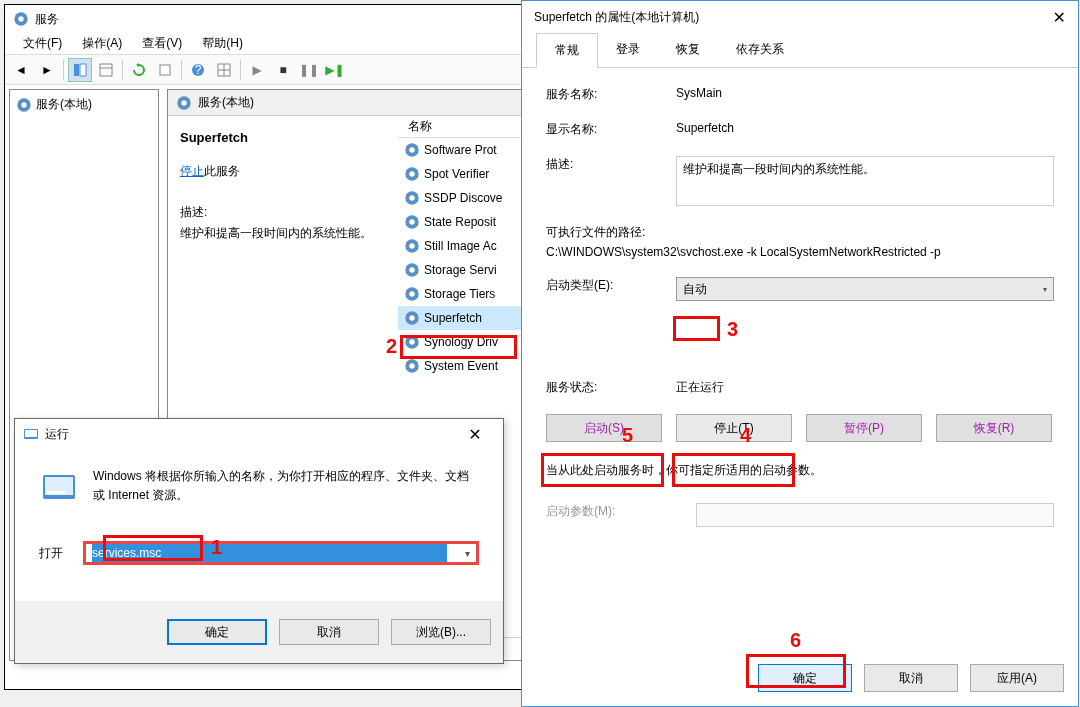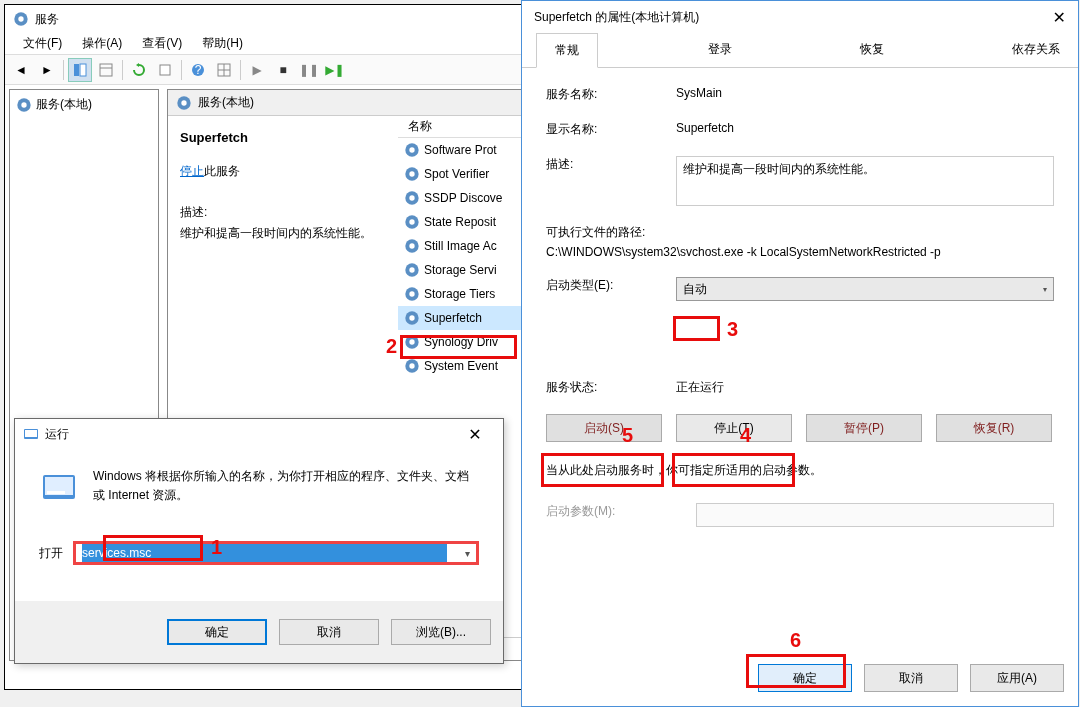"常规" .prop-tabs { justify-content: space-between -> none }
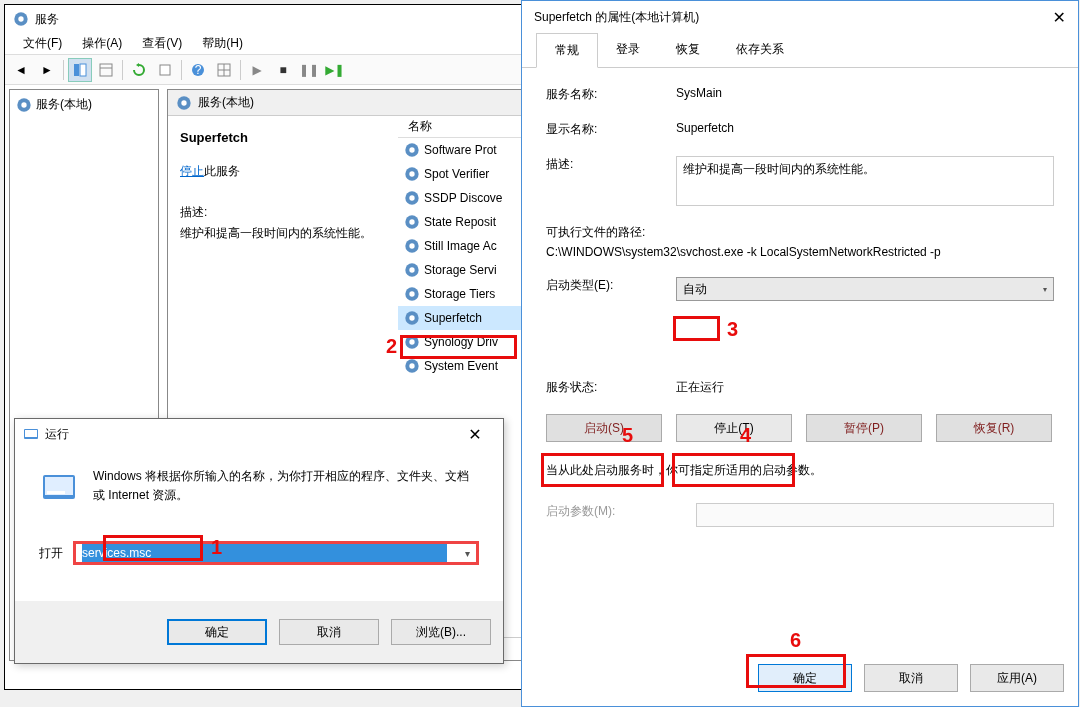"启动(S)" .prop-btn:disabled { color: #7f1d1d -> #a21caf }
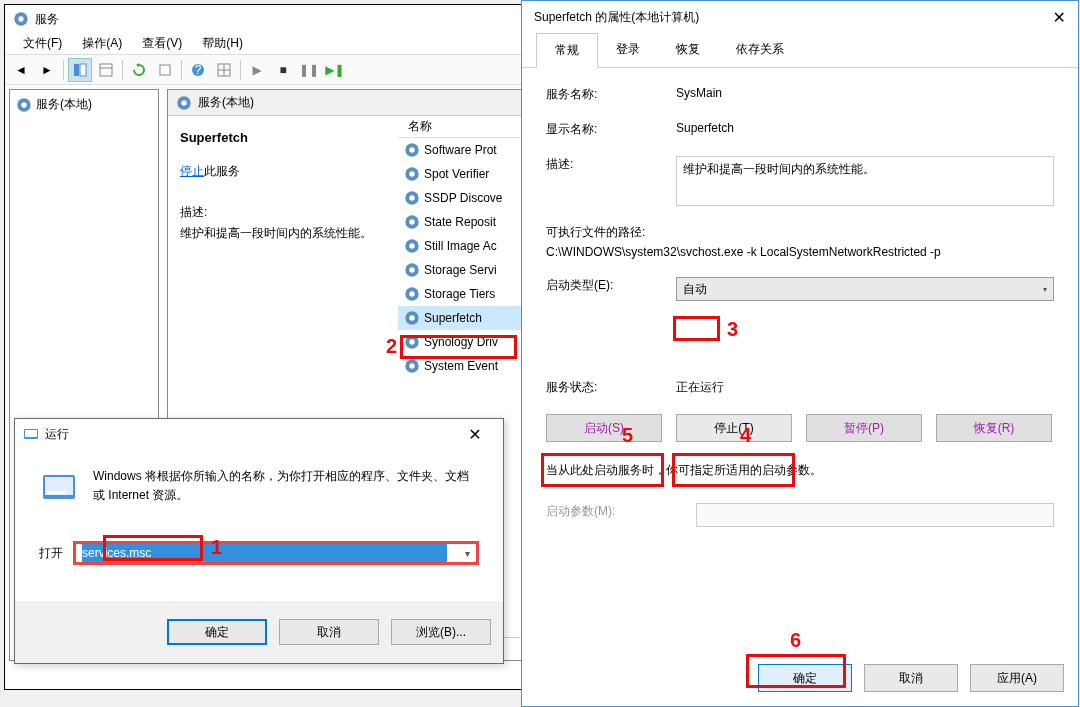"打开" .run-input-row { gap: 10px -> 20px }
